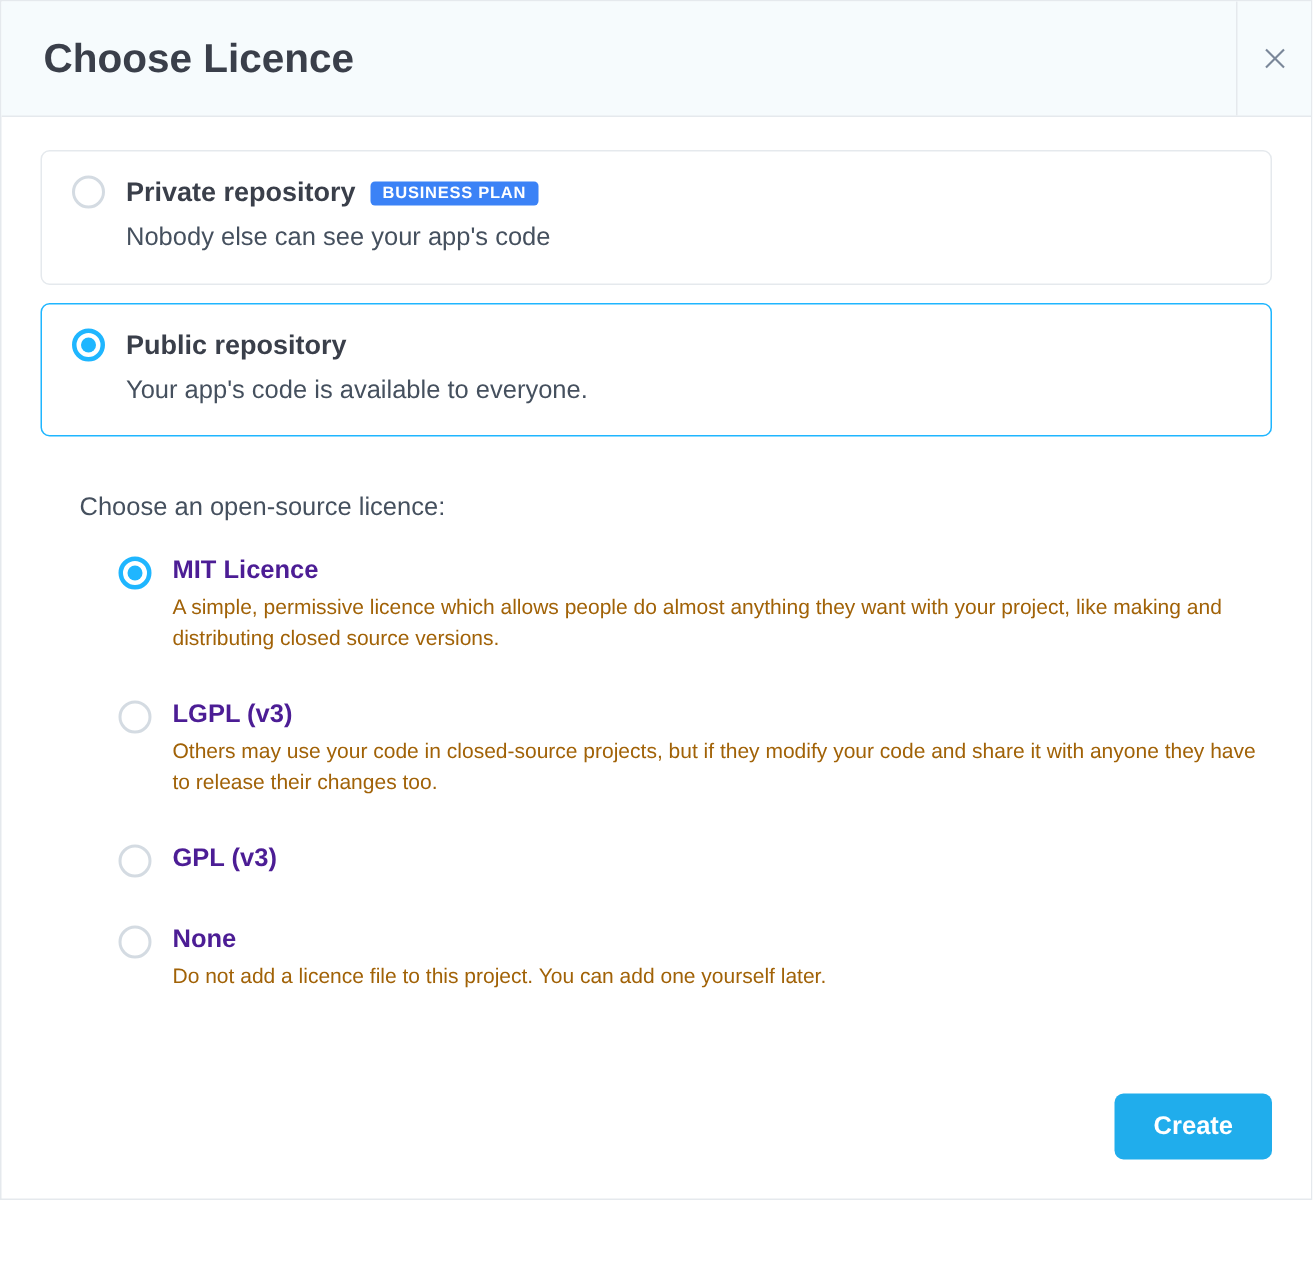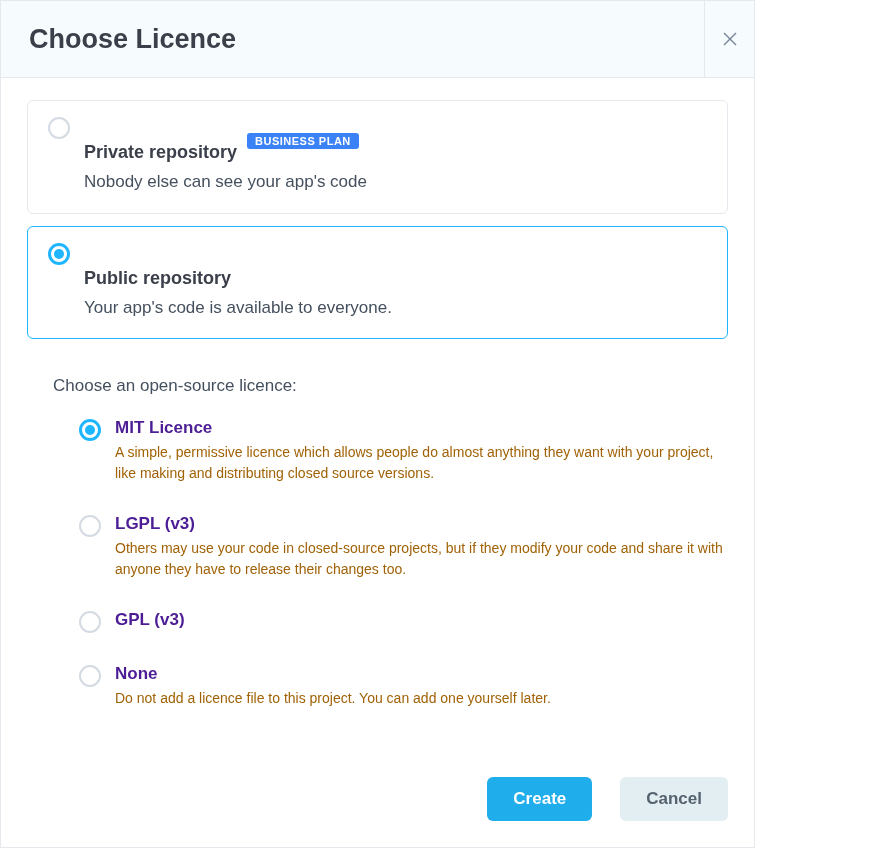"Choose Licence" .dialog { width: 755px -> 875px }
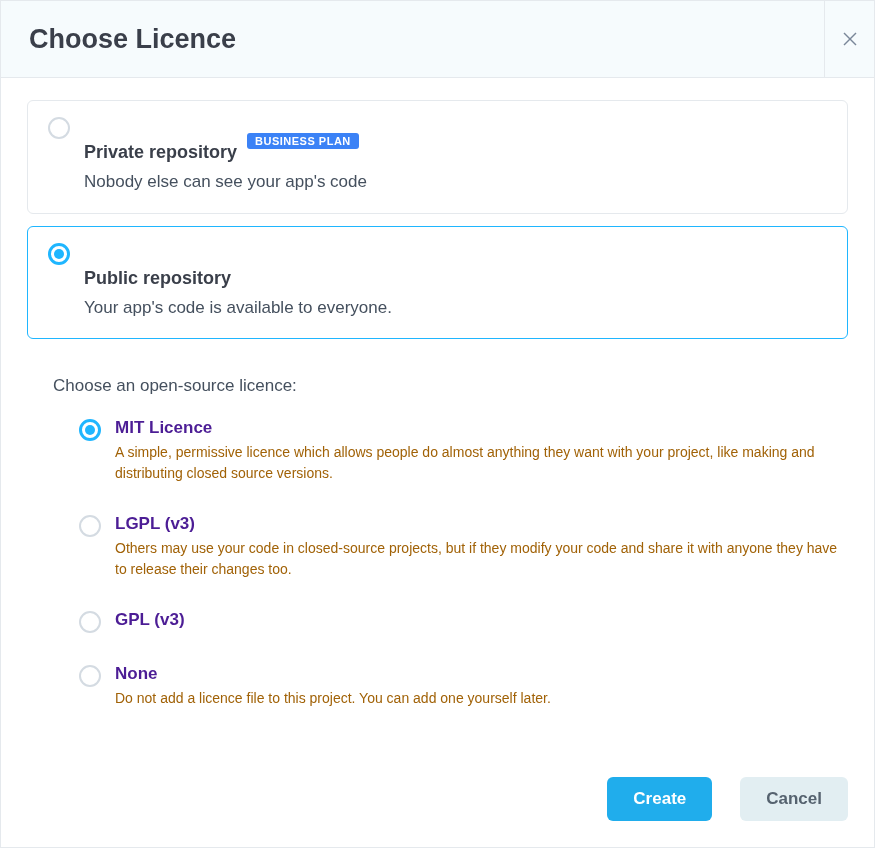"Private repository" .opt-title { margin-top: 24px -> none }
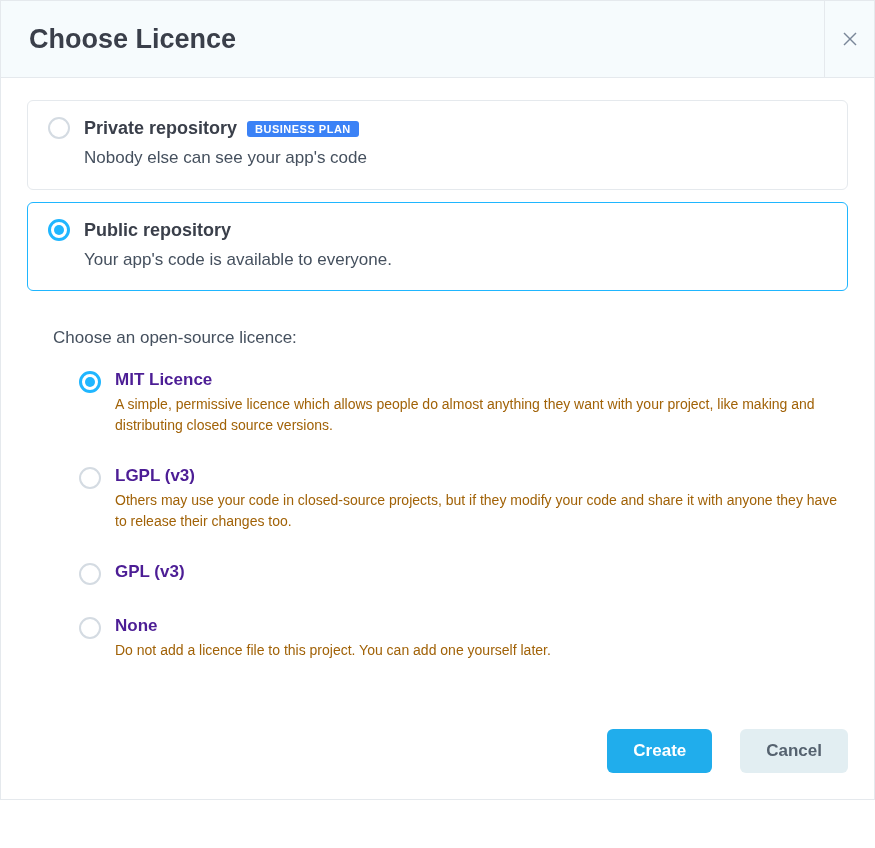"Cancel" button.btn { html: <button>Cancel</button> -> none }
